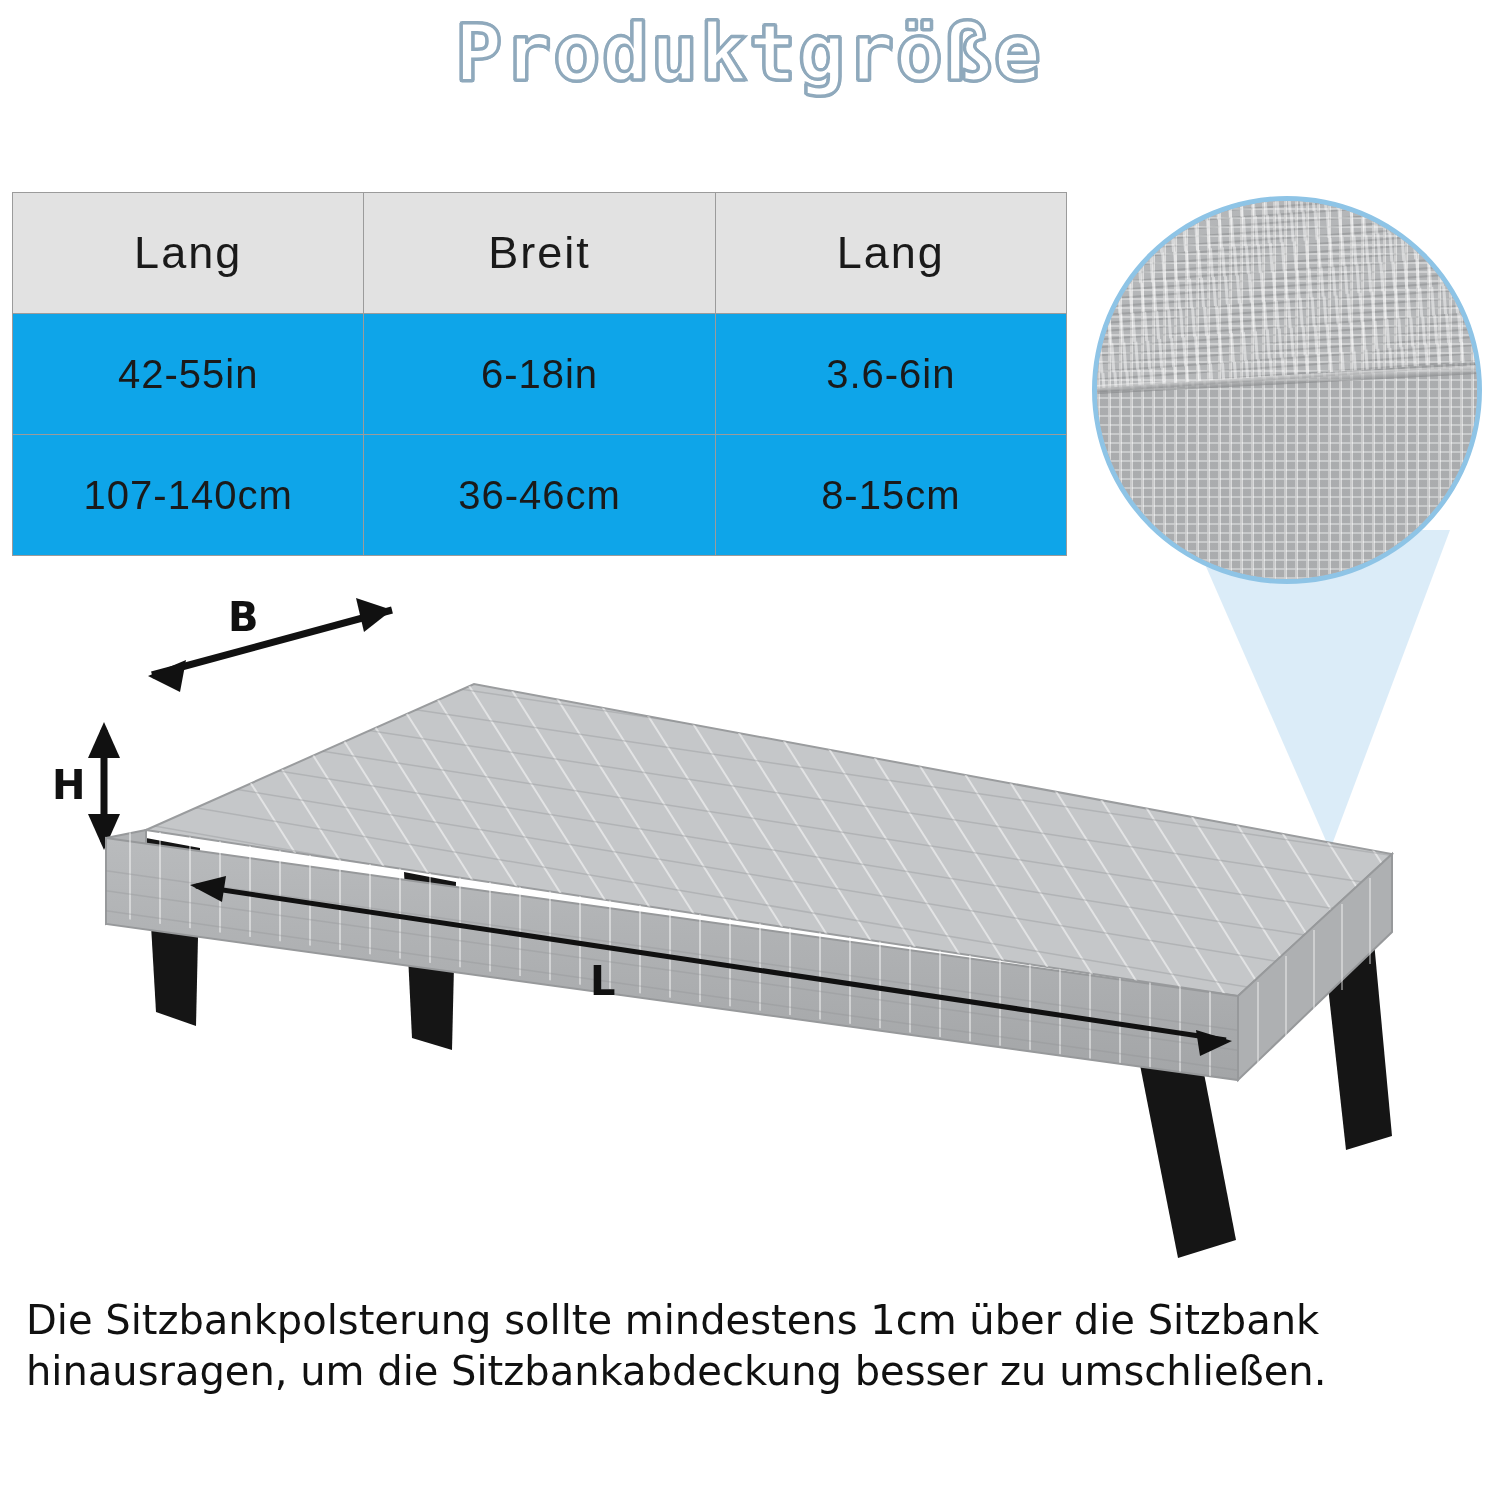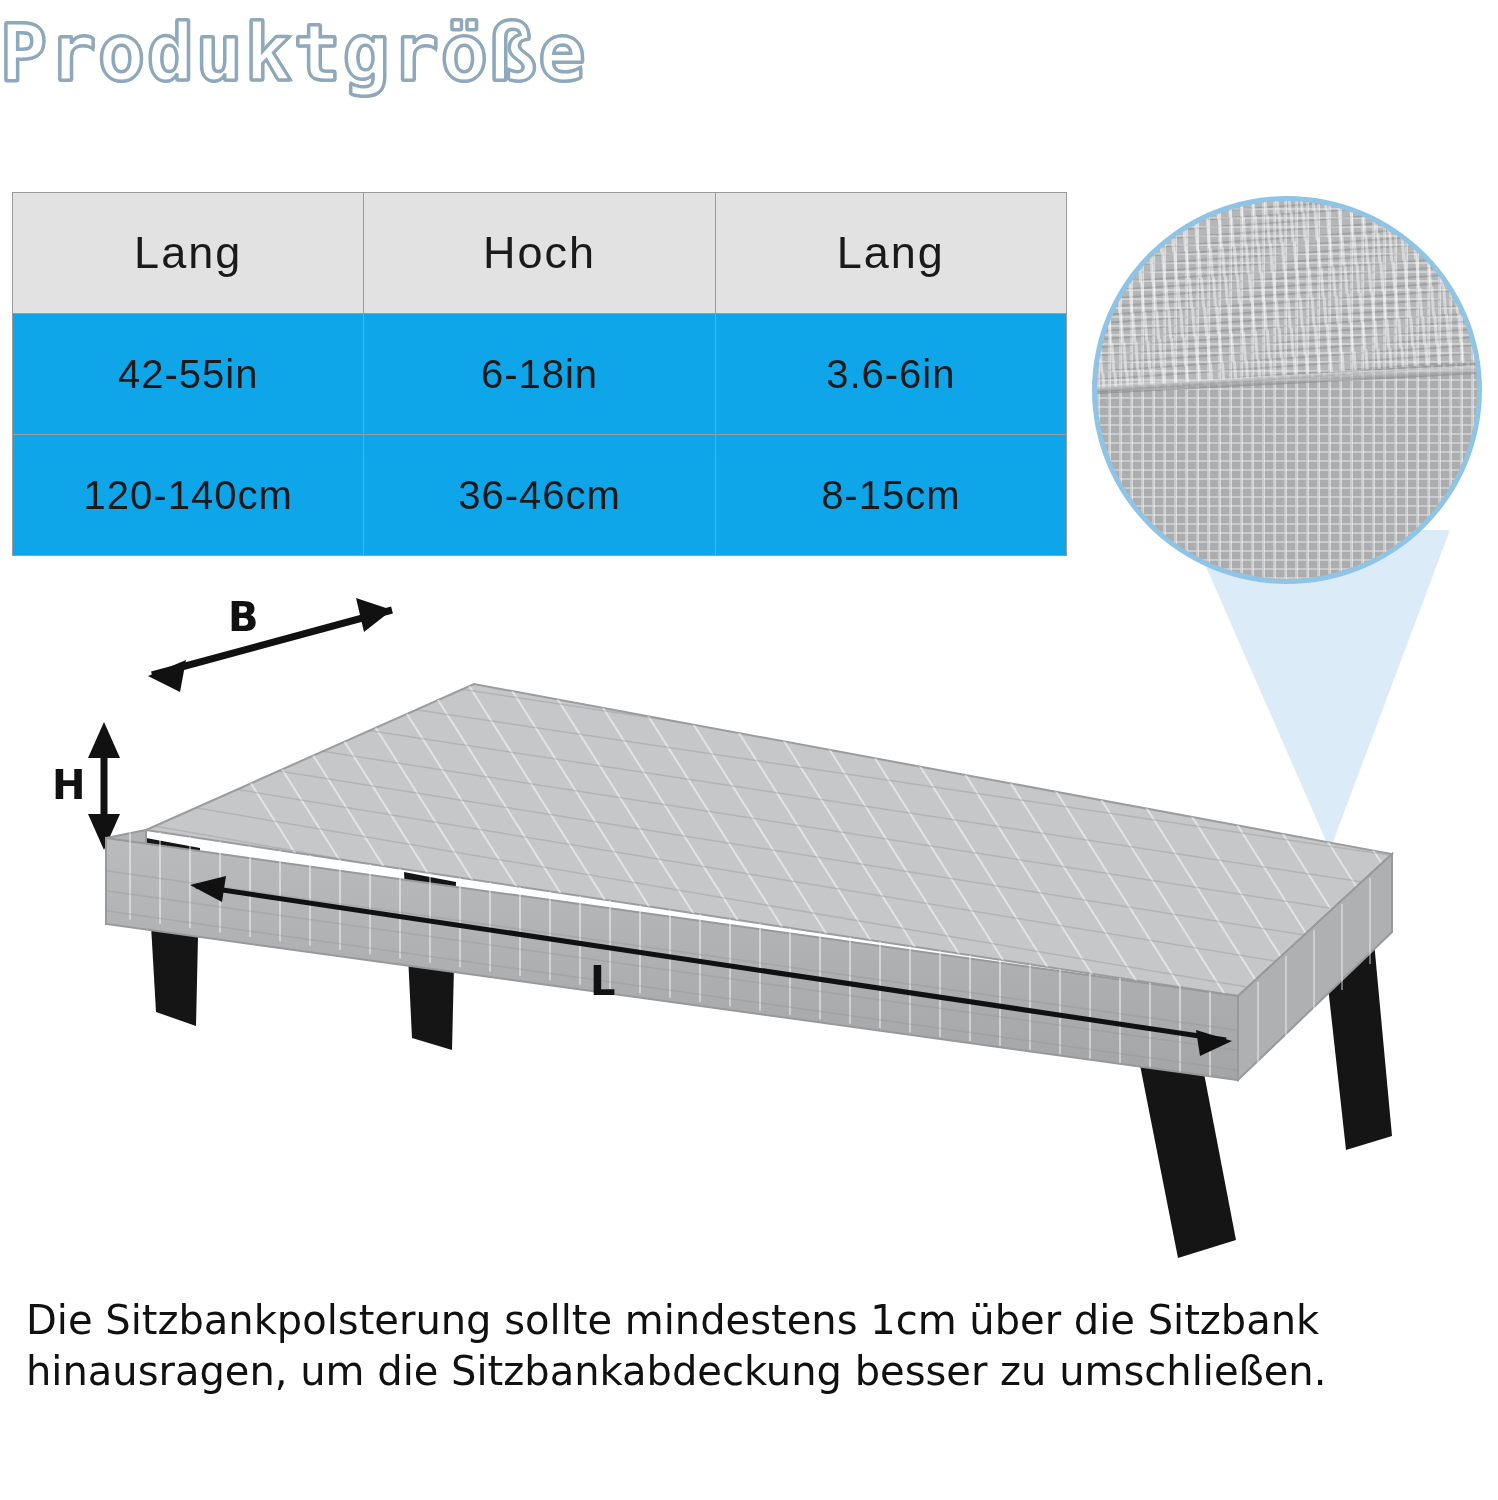"Produktgröße" .title { text-align: left -> center }
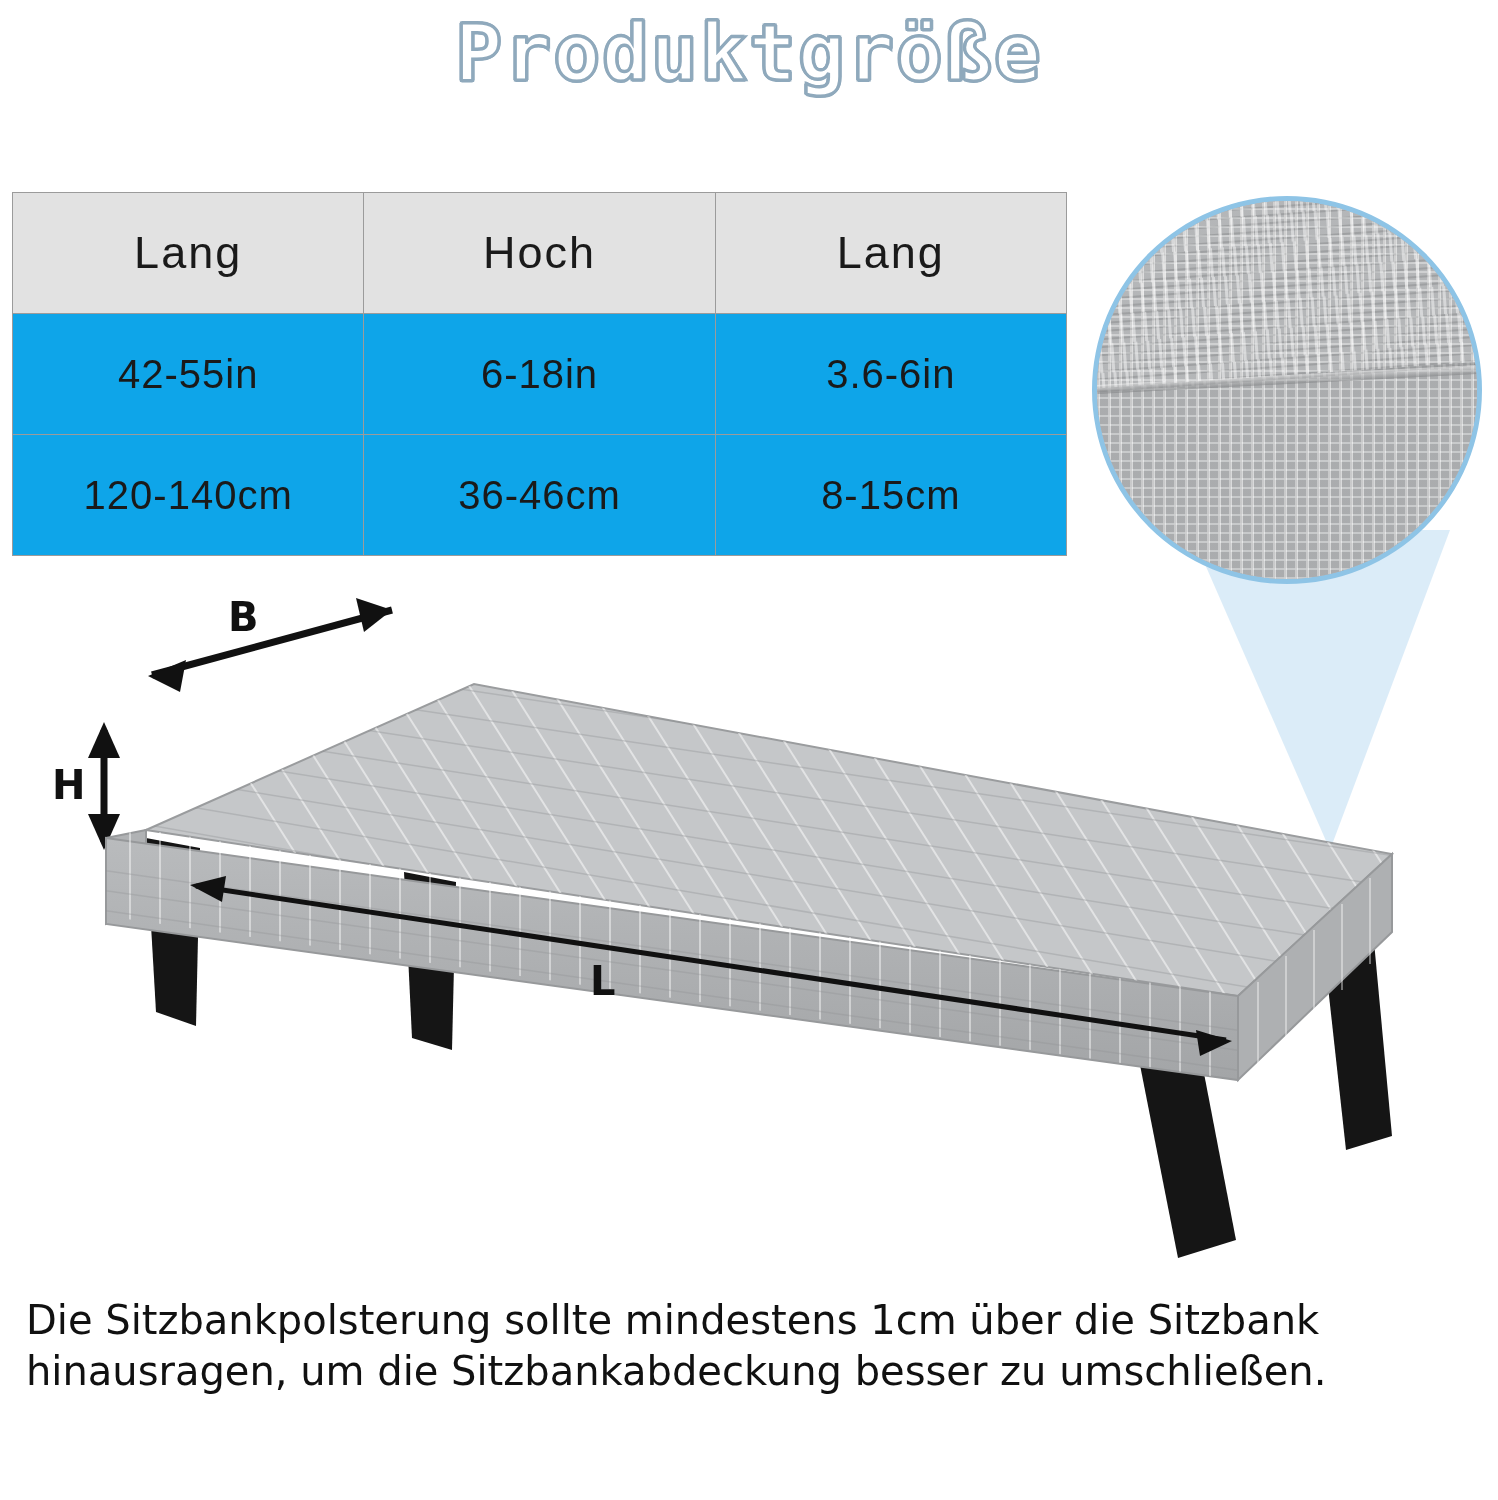"Hoch" td { text: Hoch -> Breit }
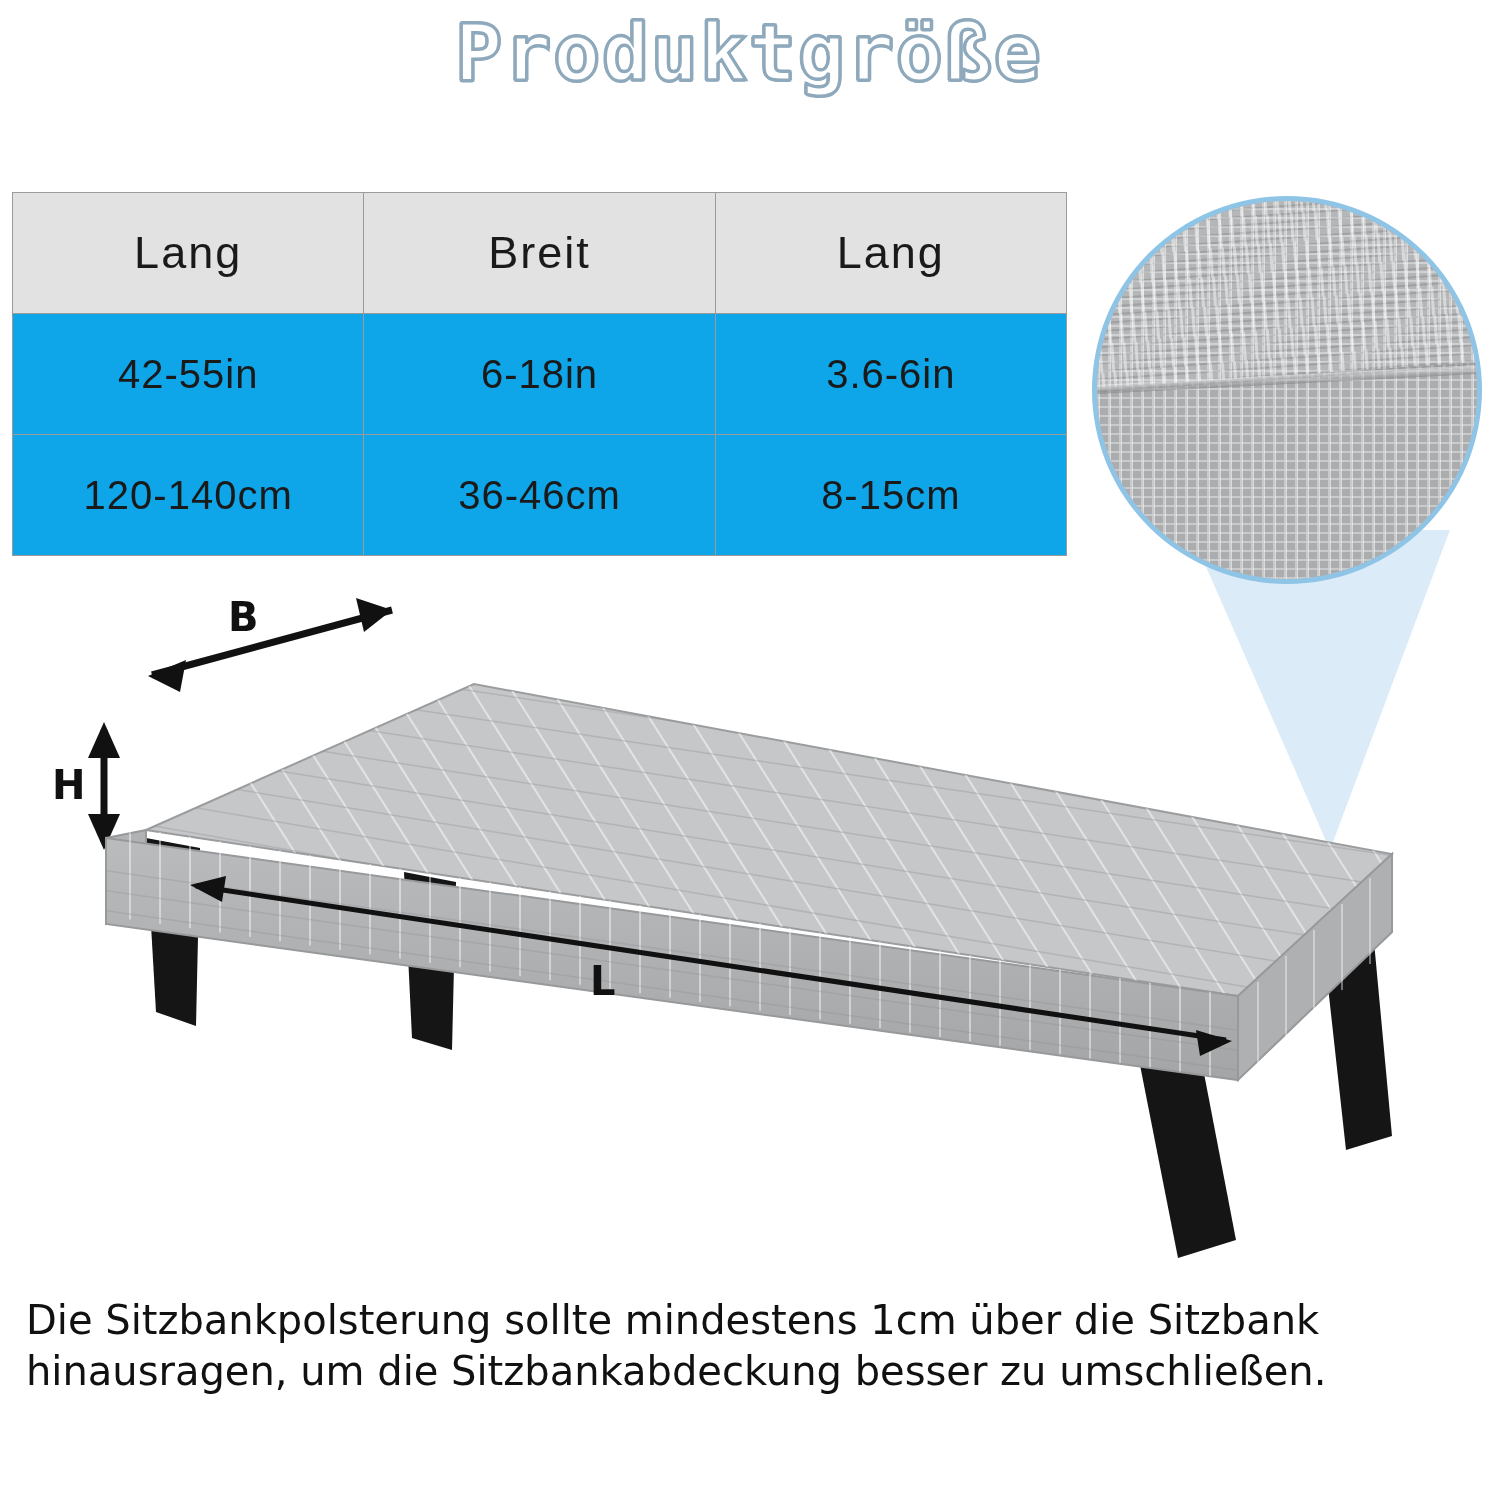"120-140cm" td { text: 120-140cm -> 107-140cm }
